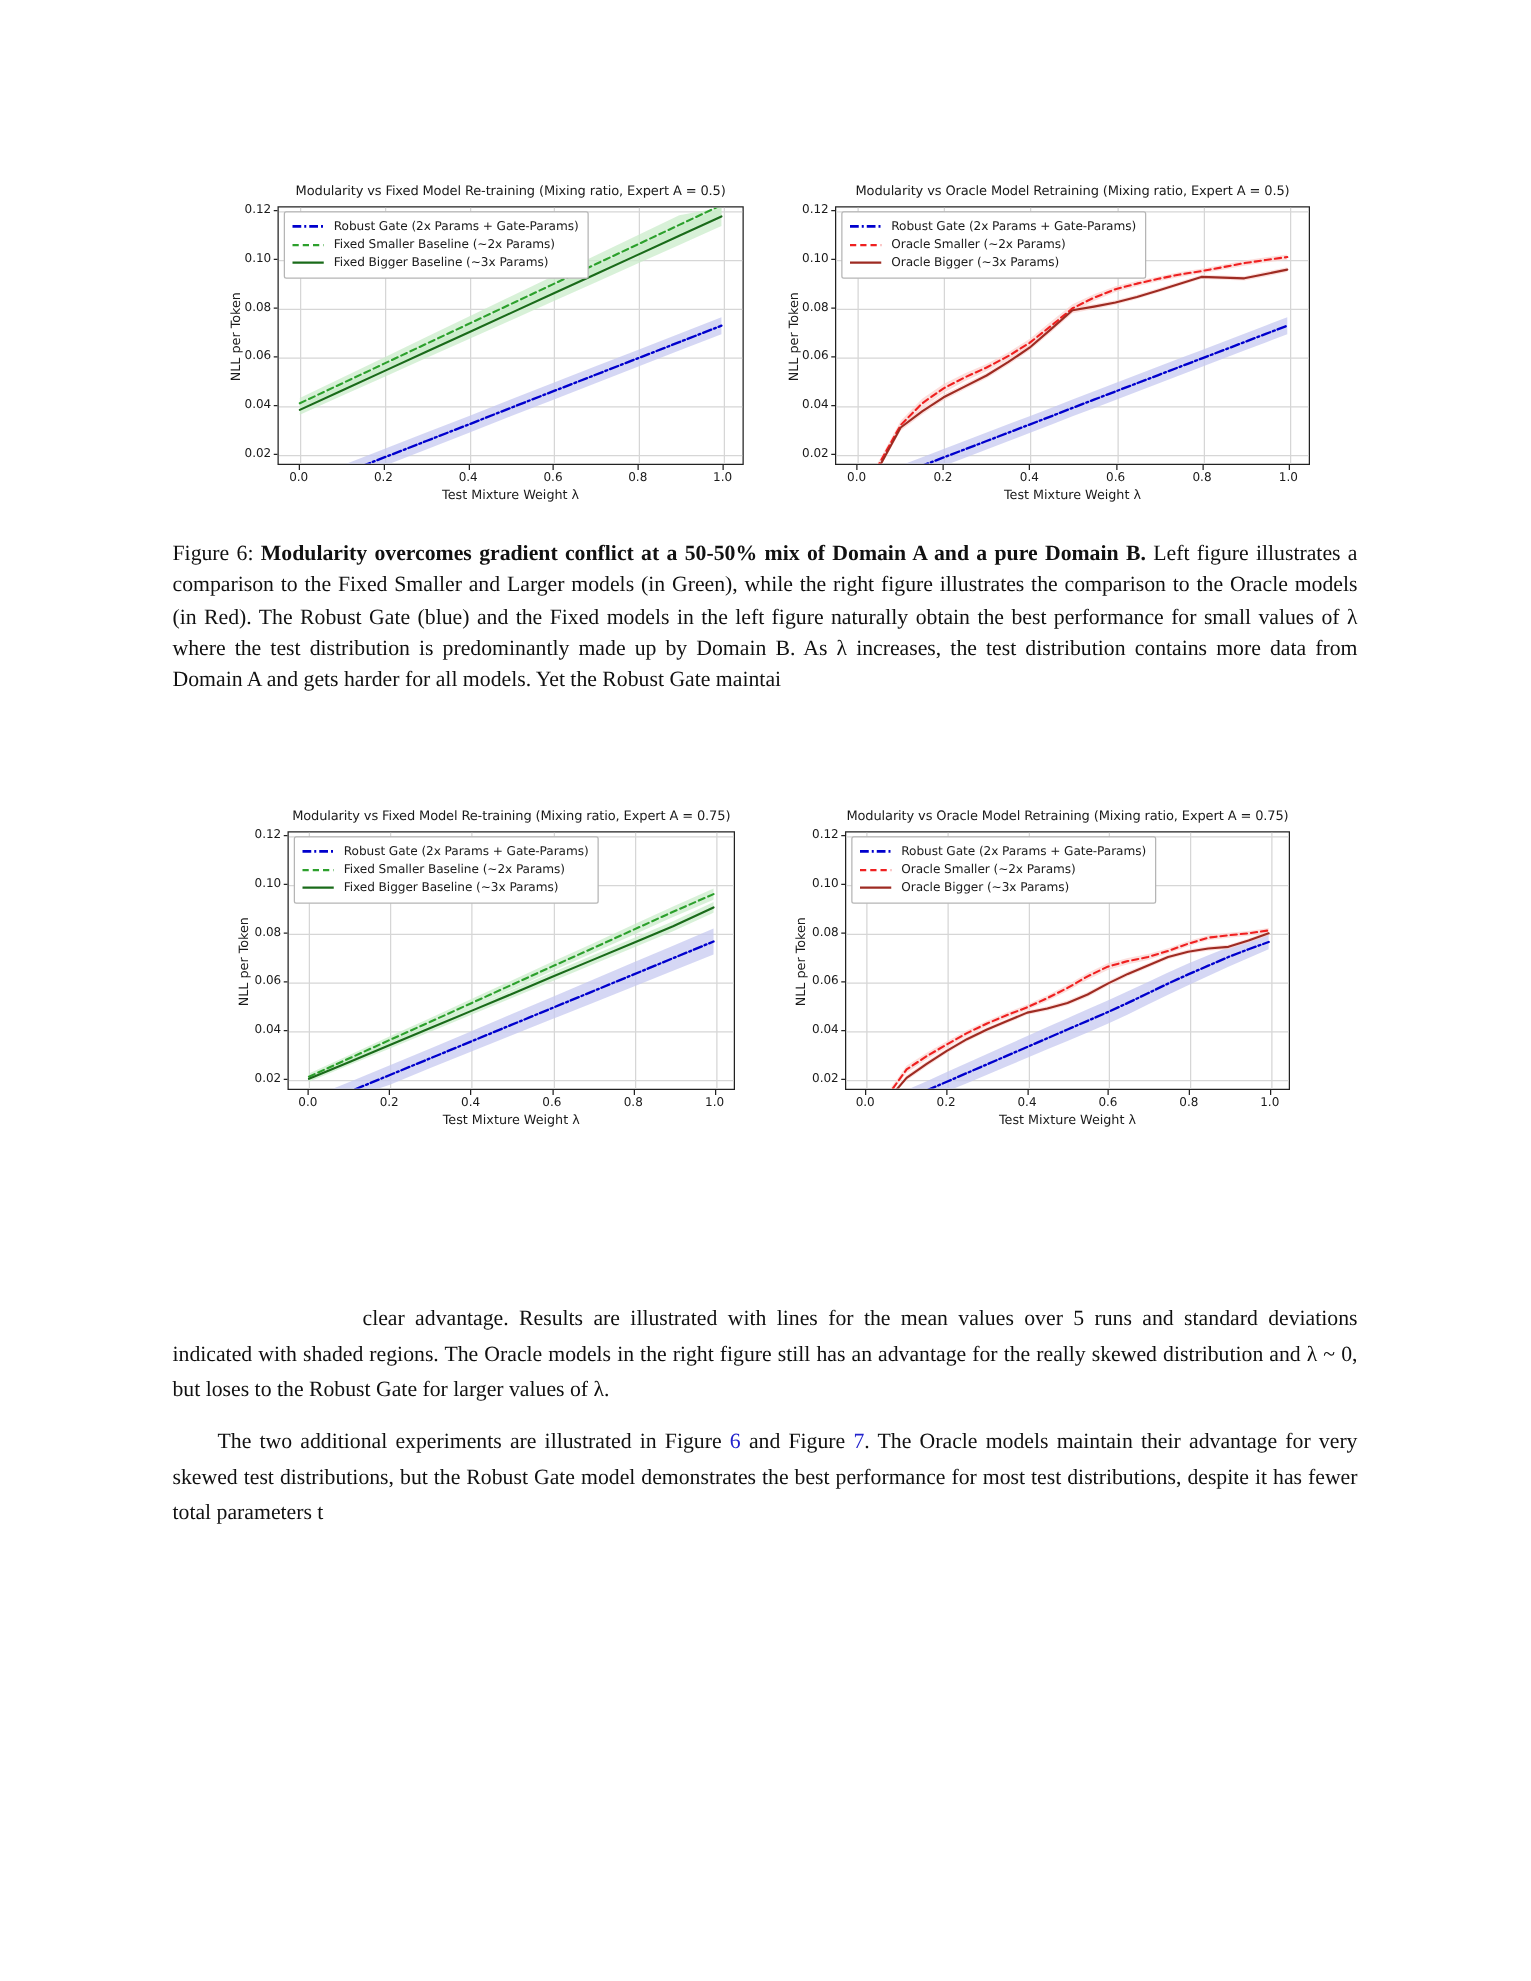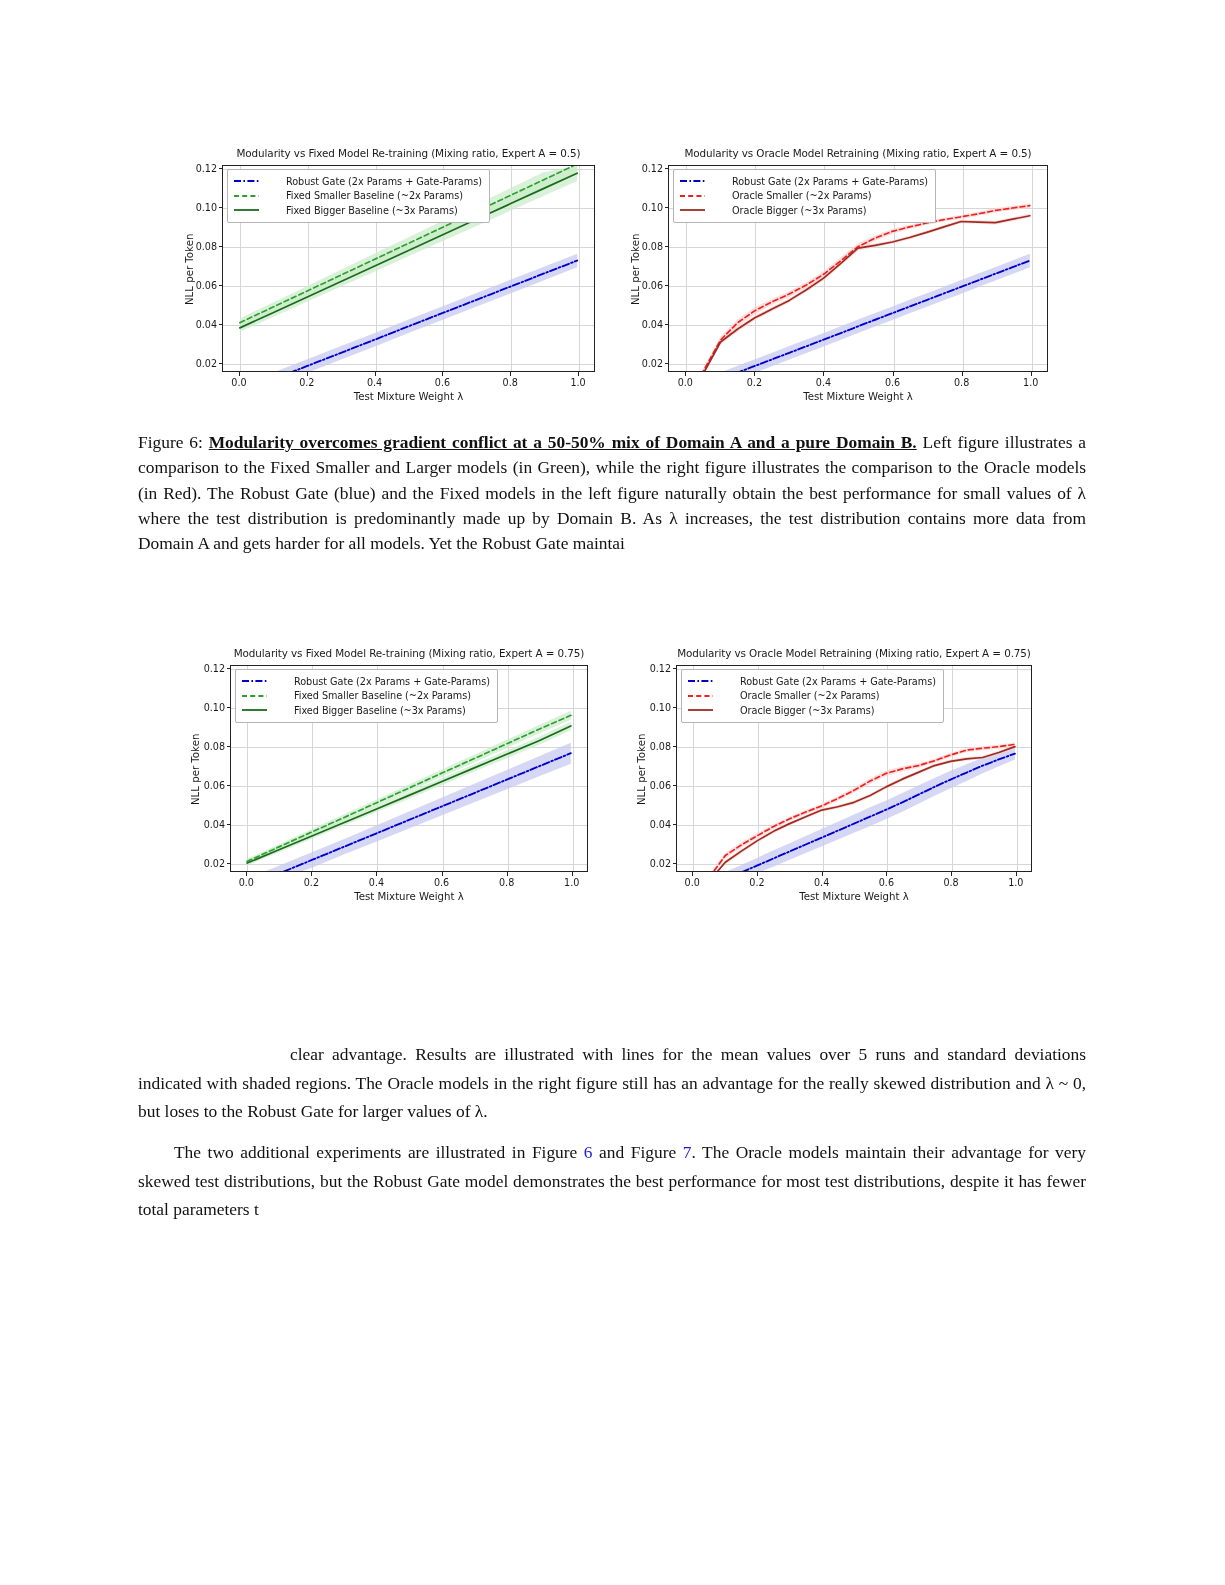"Robust Gate (2x Params +" .legend-text { margin-left: 19px -> none }
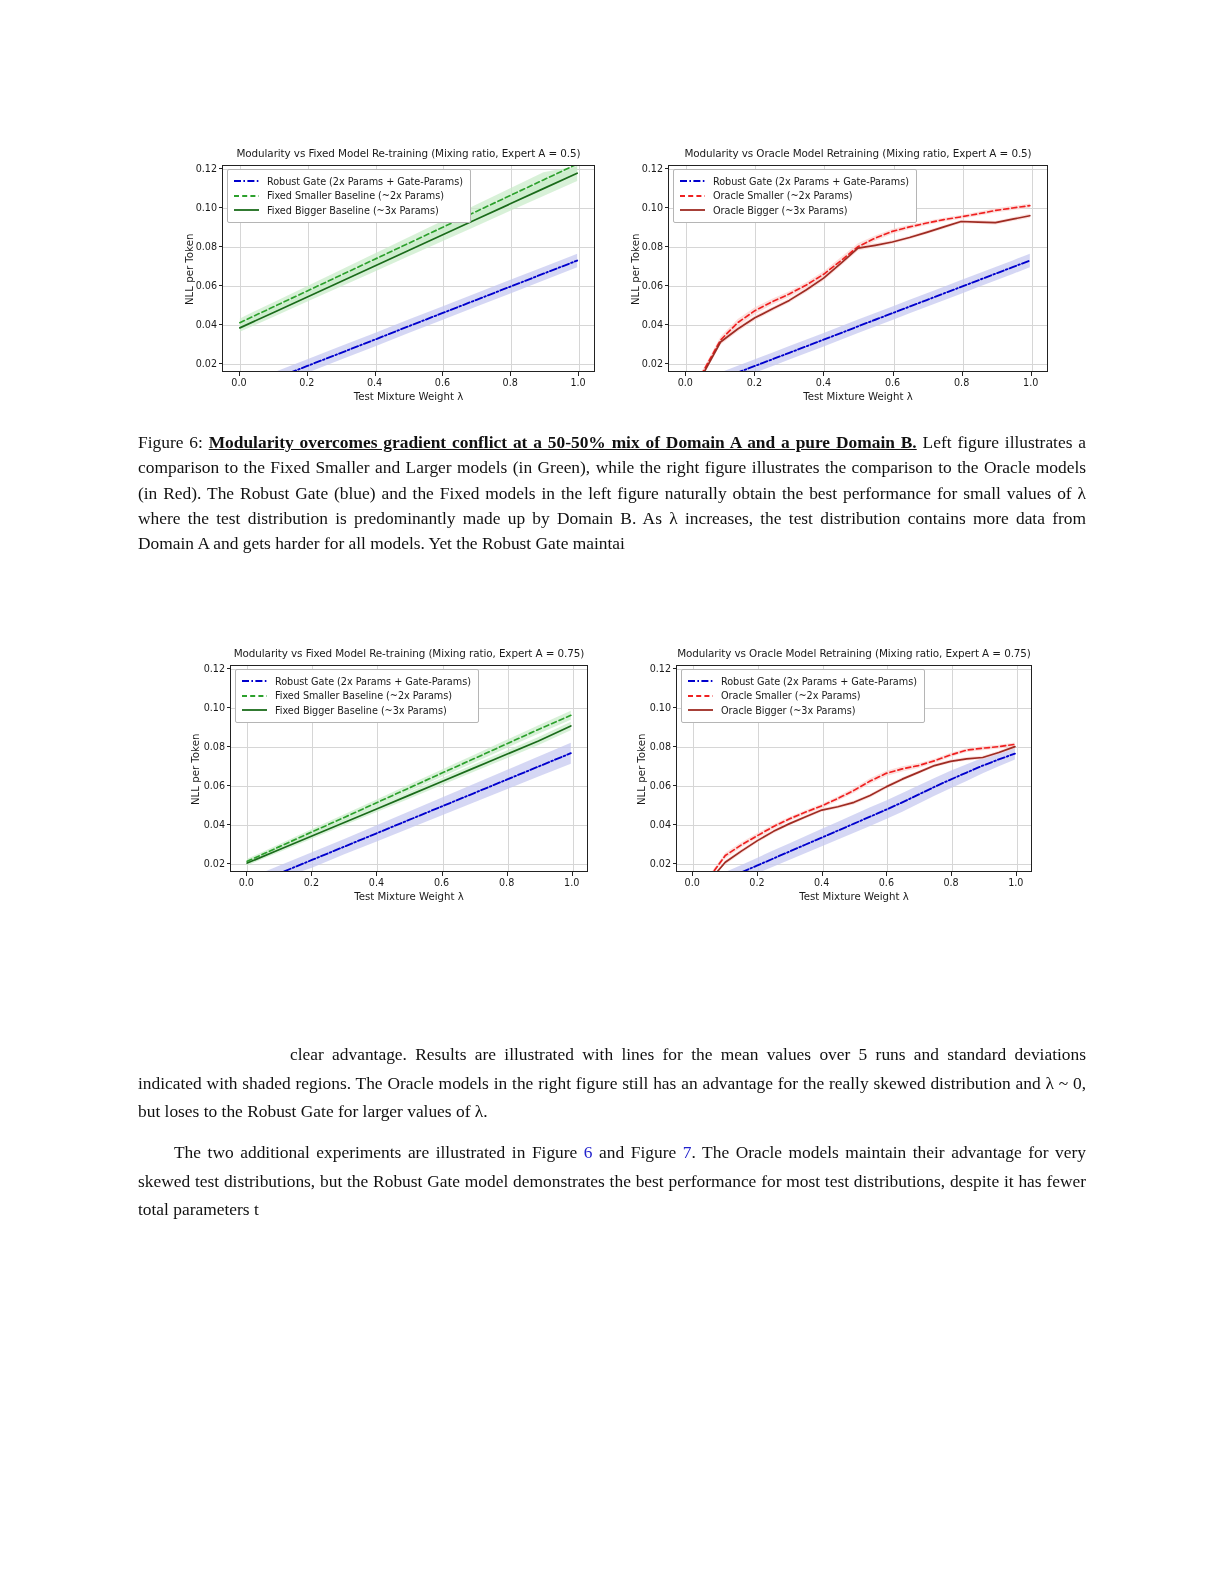"Modularity overcomes gradient conflict" .caption-block b { text-decoration: underline -> none }
